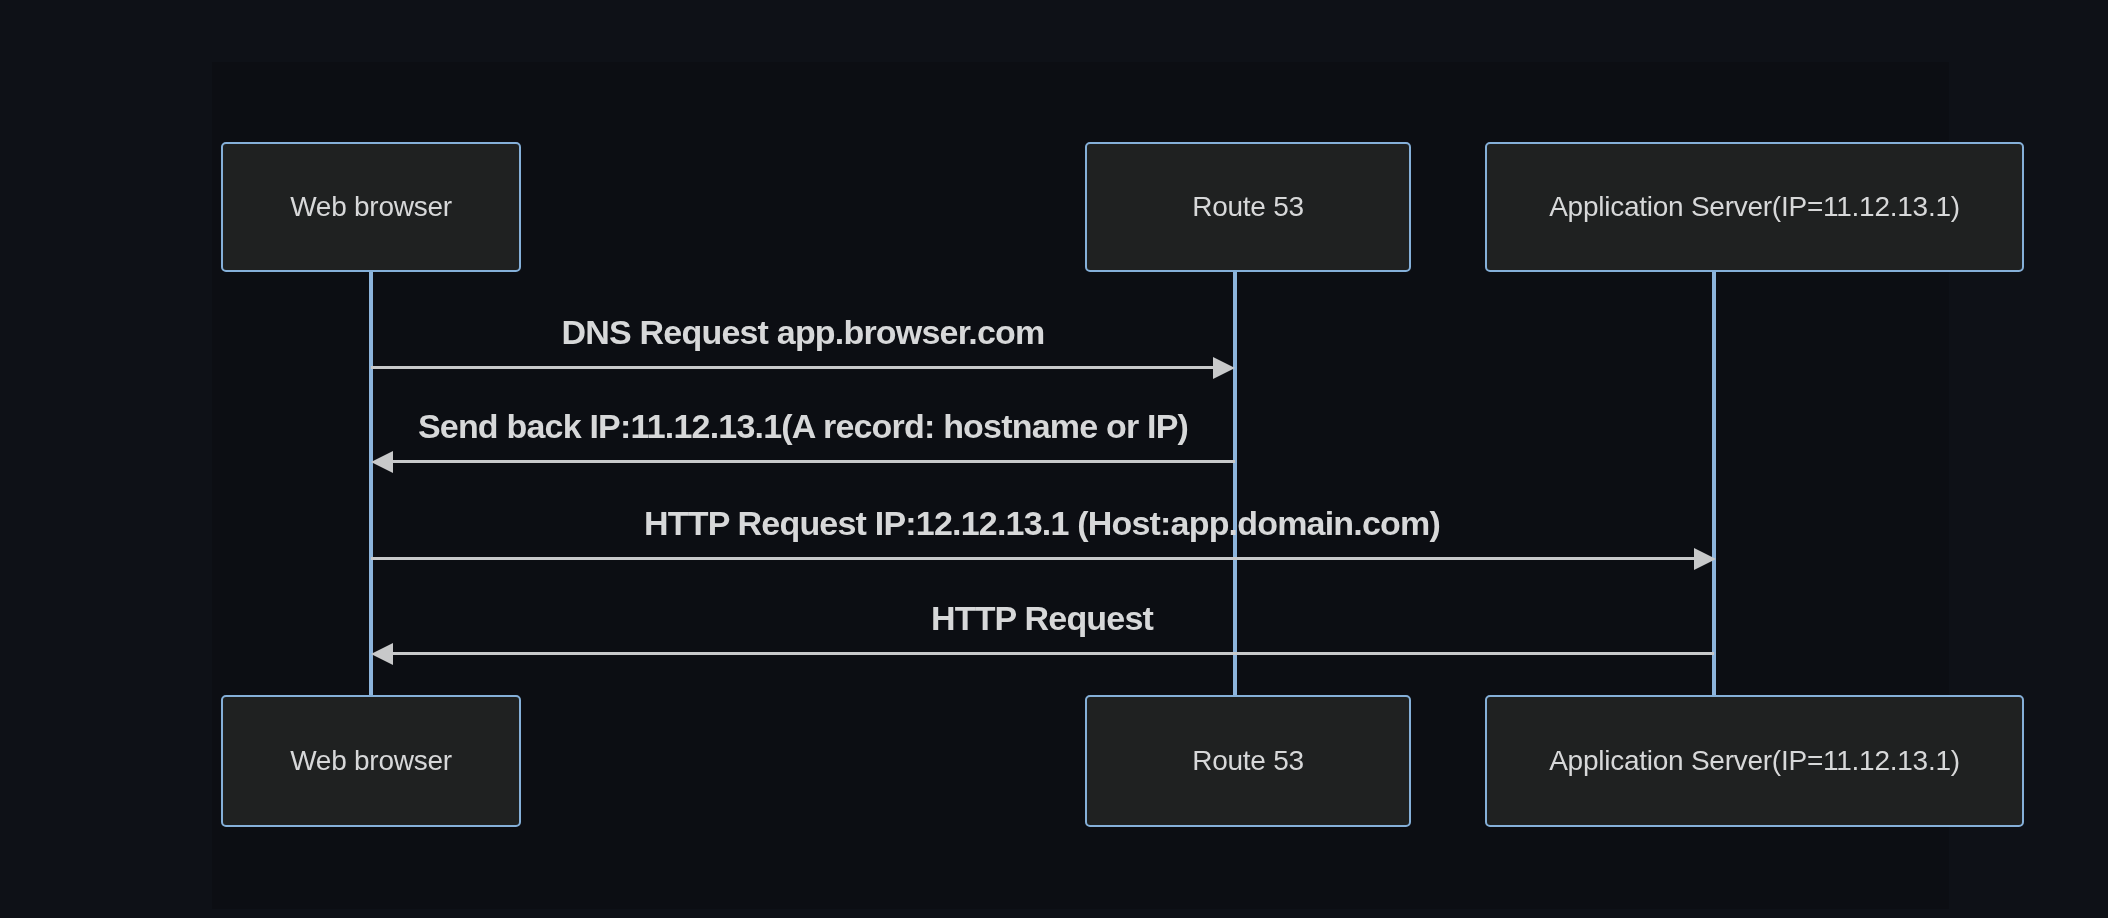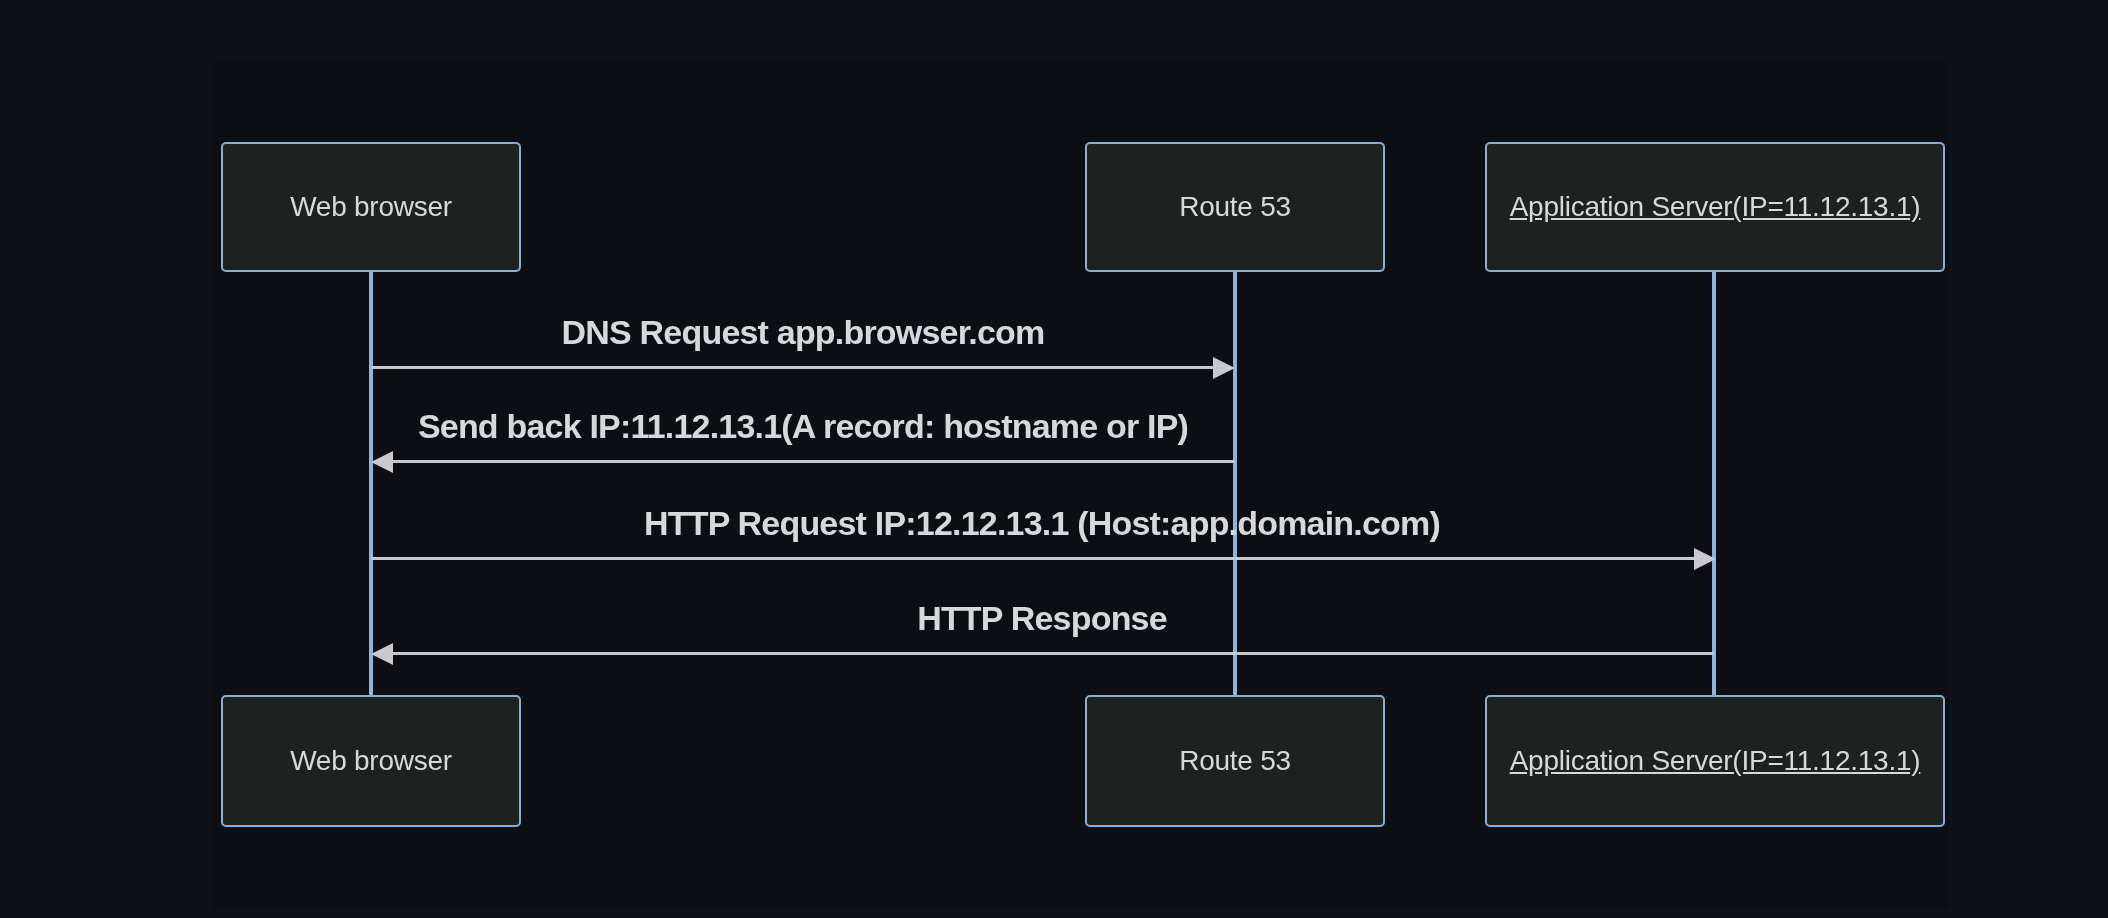"Route 53" .a2 { width: 300px -> 326px }
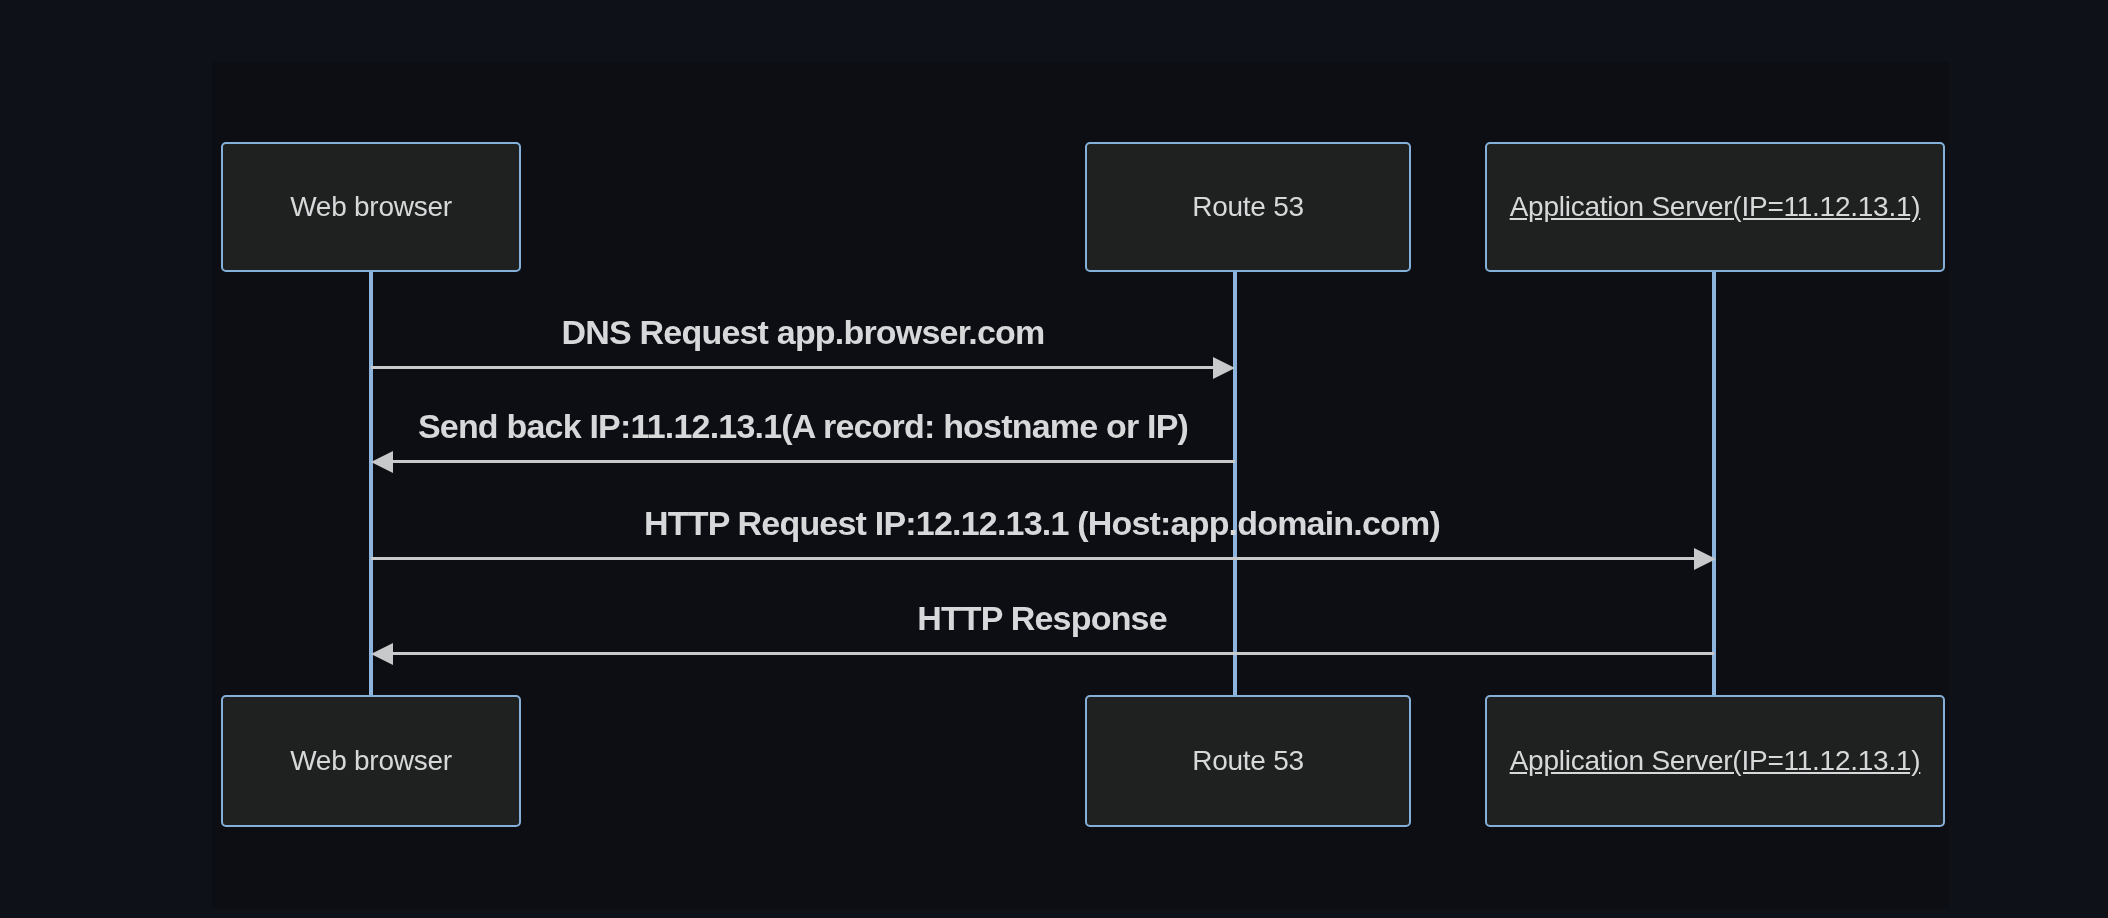"Application Server(IP=11.12.13.1)" .a3 { text-decoration: underline -> none; width: 460px -> 539px }
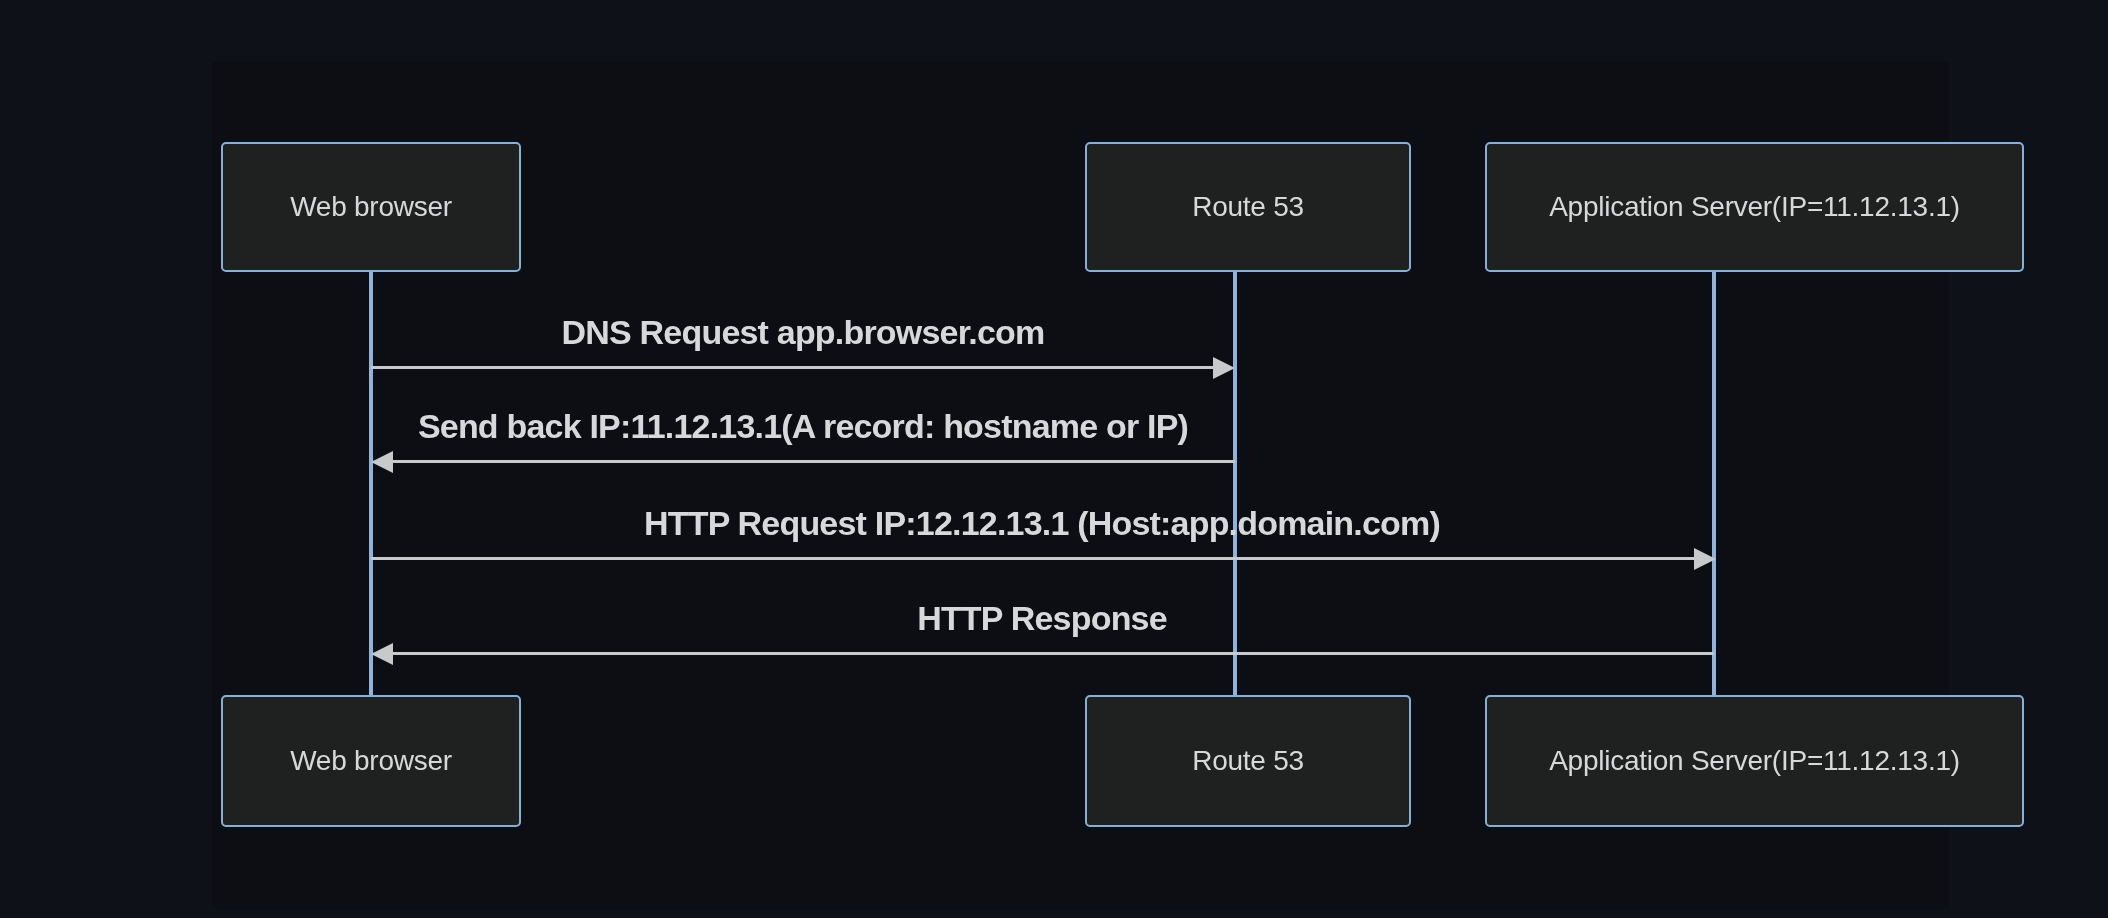"HTTP Response" div.message-label { text: Response -> Request }
